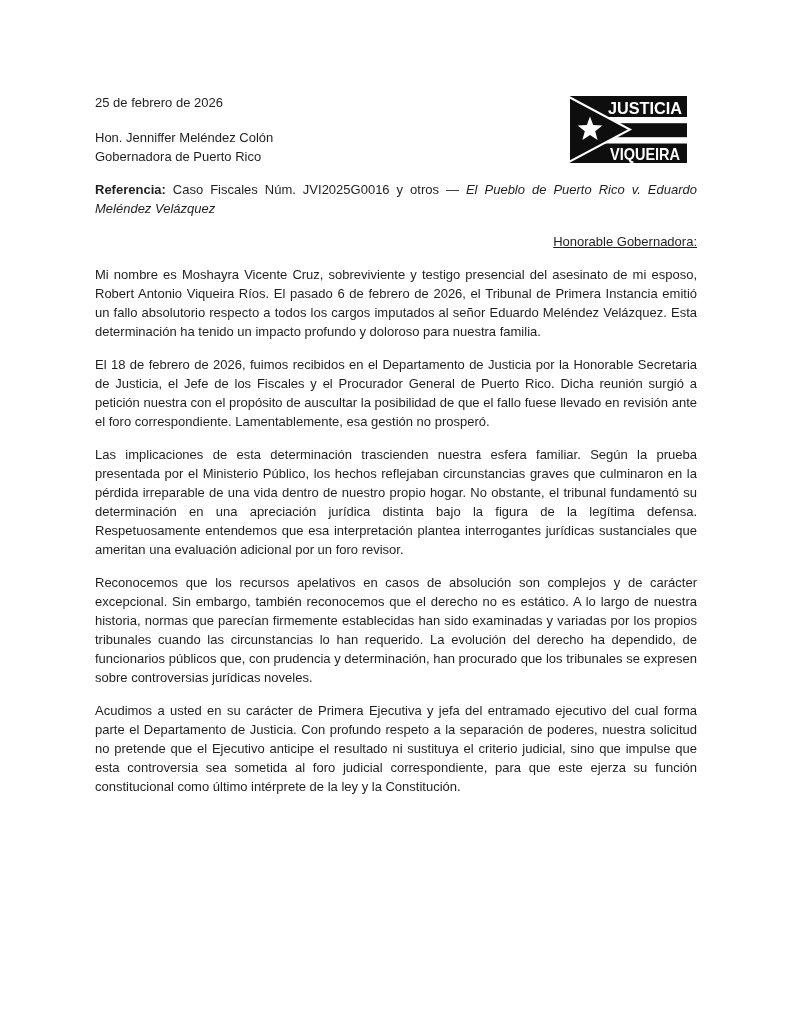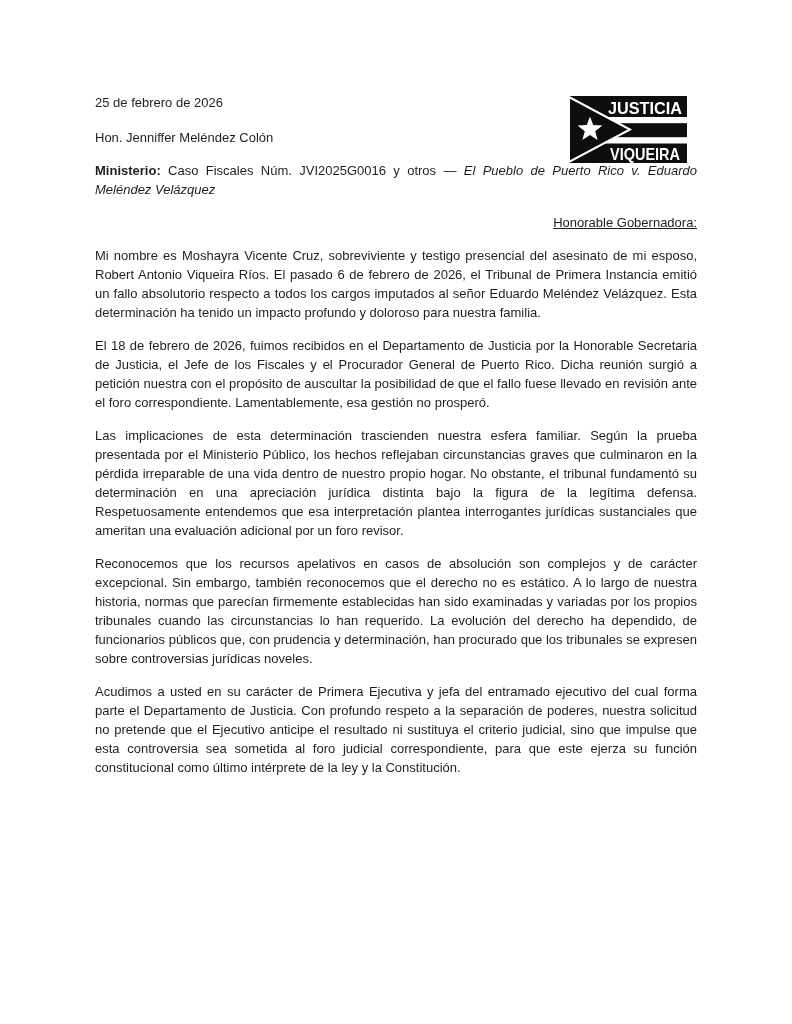"Gobernadora de Puerto Rico" div { html: none -> <div>Gobernadora de Puerto Rico</div> }
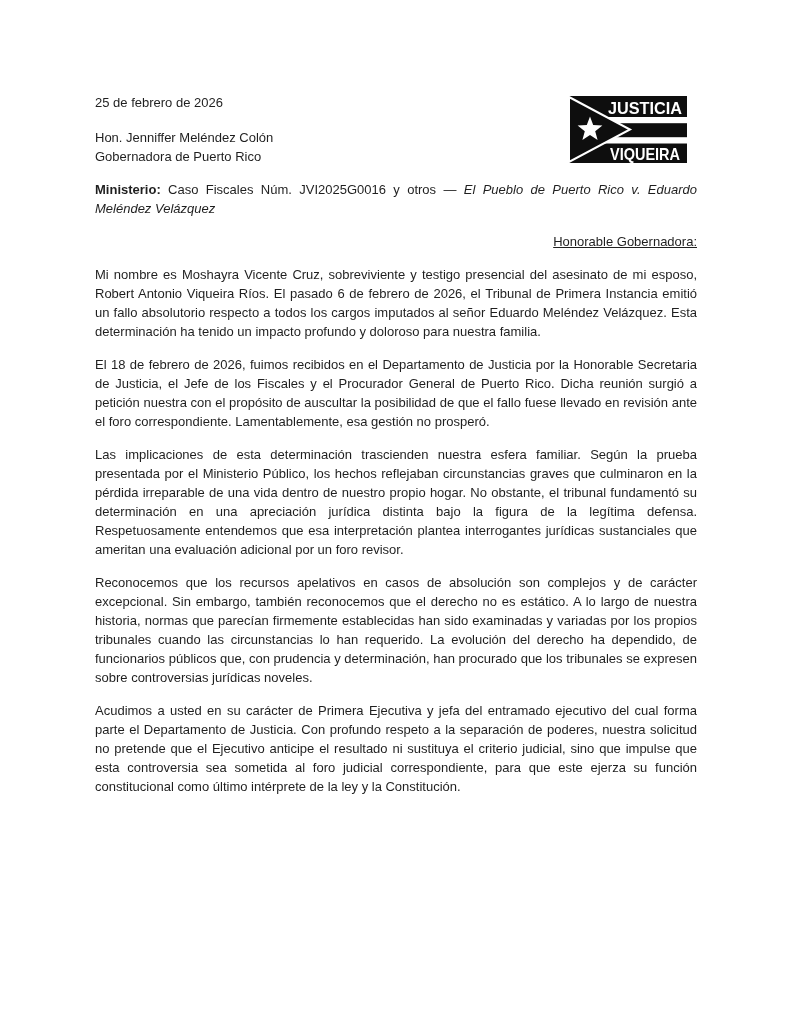"Ministerio:" strong { text: Ministerio -> Referencia }
